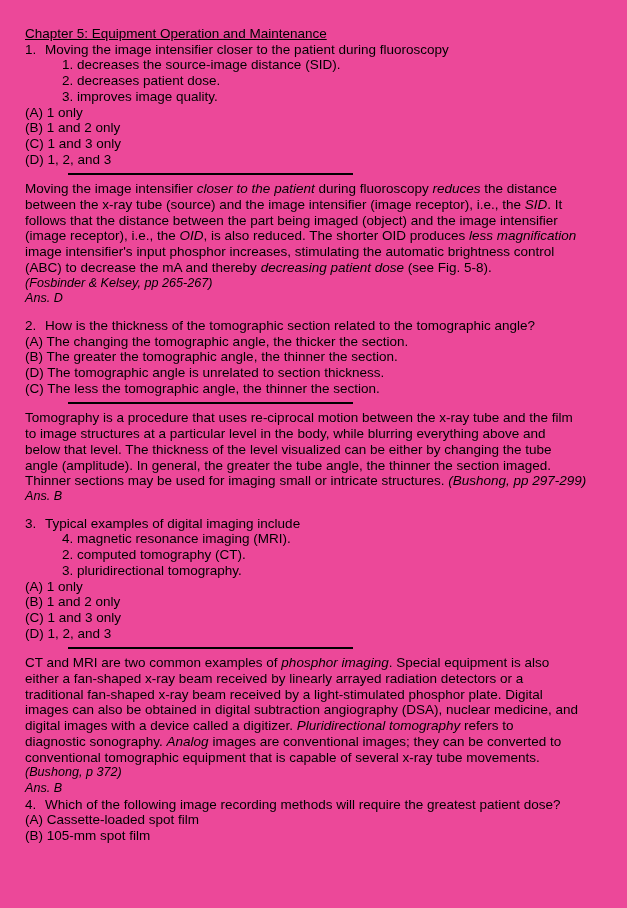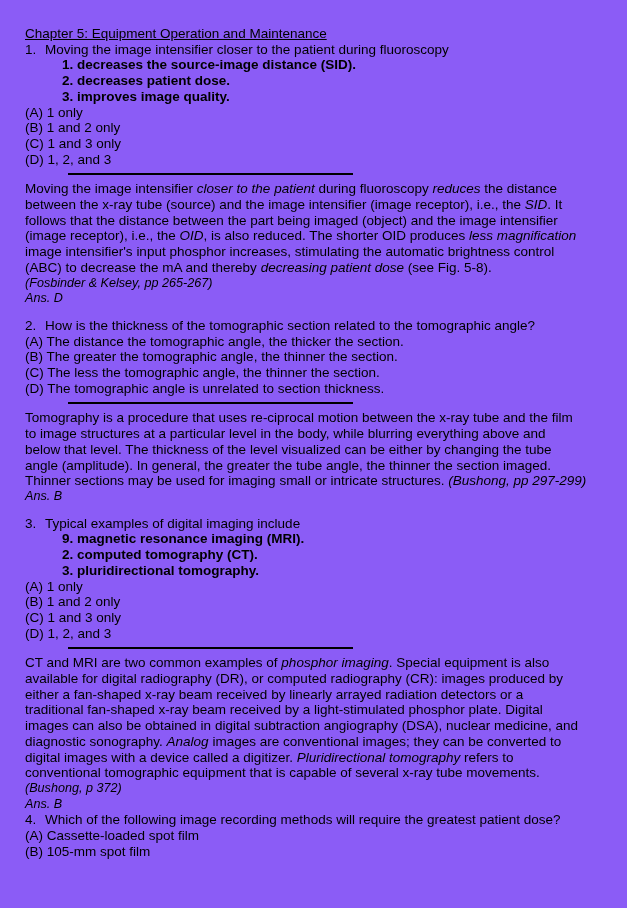"Chapter 5: Equipment Operation and" #page { background: #8b5cf6 -> #ec4899 }
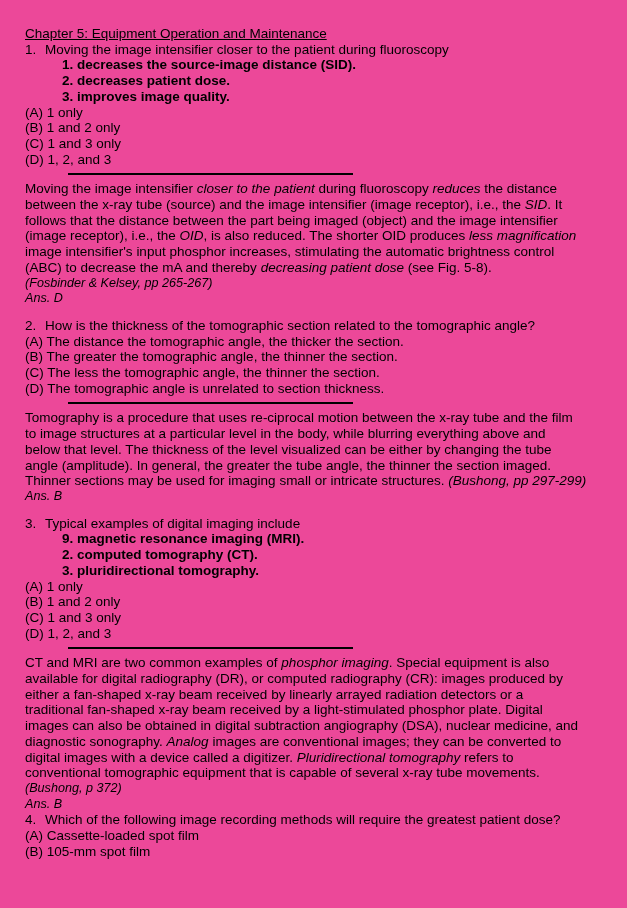"1. decreases the source-image distance" .sub-item { font-weight: bold -> none }
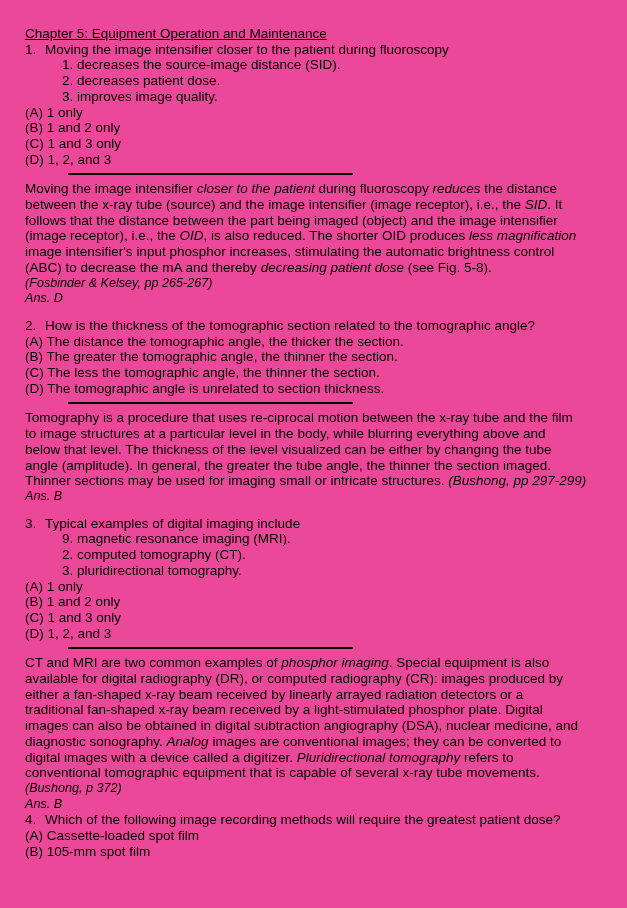"(A) The distance the tomographic" div.choice { text: distance -> changing }
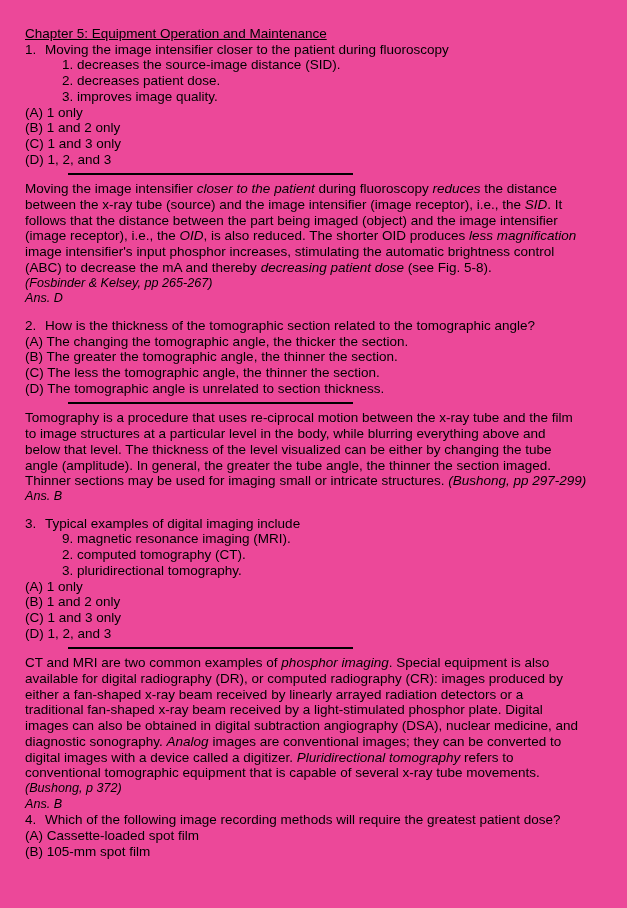"(C) The less the tomographic" div.choice { order: before "(D) The tomographic angle is" -> after "(D) The tomographic angle is" }
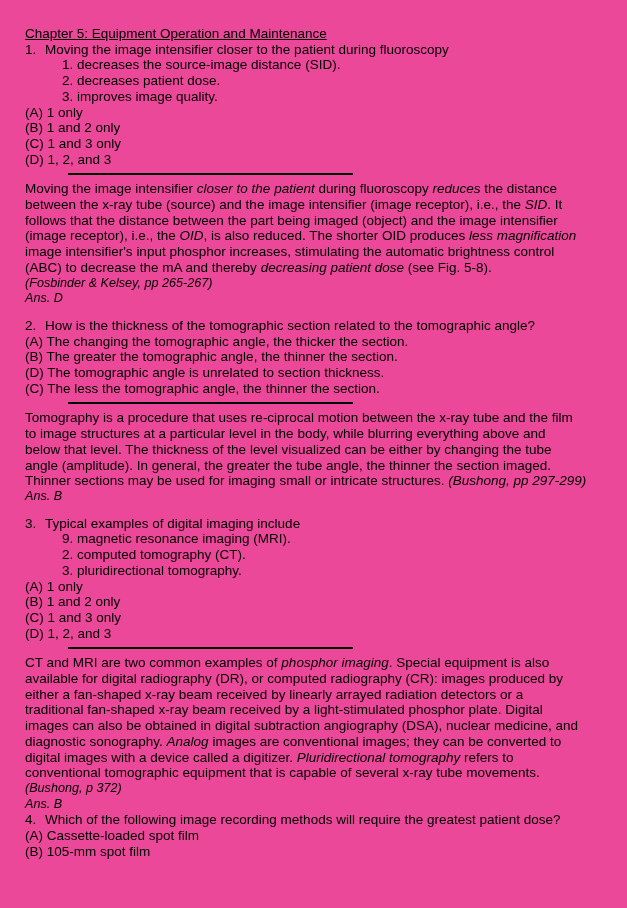"9. magnetic resonance imaging (MRI)." div.sub-item { text: 9 -> 4 }
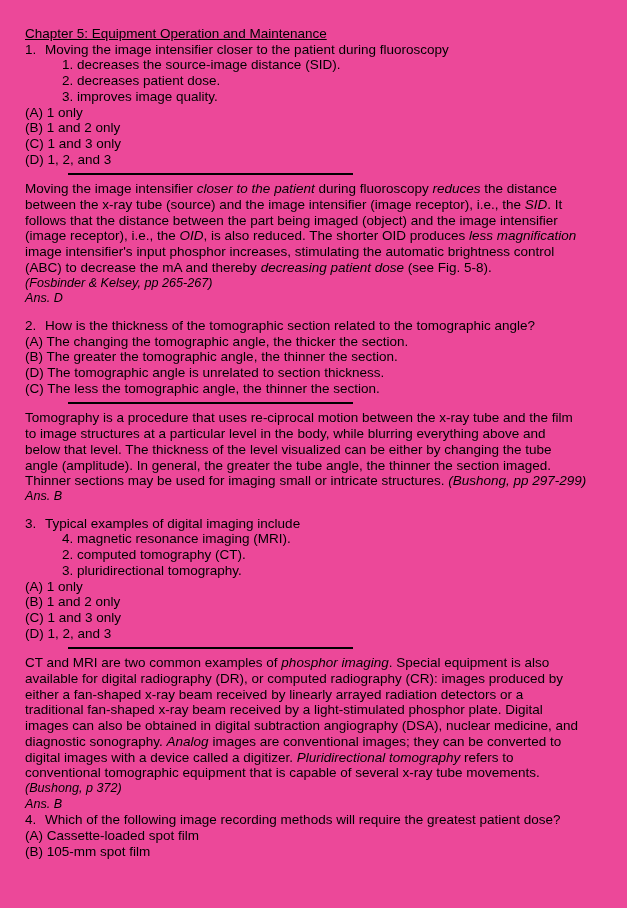"available for digital radiography (DR)," div.exp-line { html: <div>available for digital radiography (DR), or computed radiography (CR): images produced by</div> -> none }
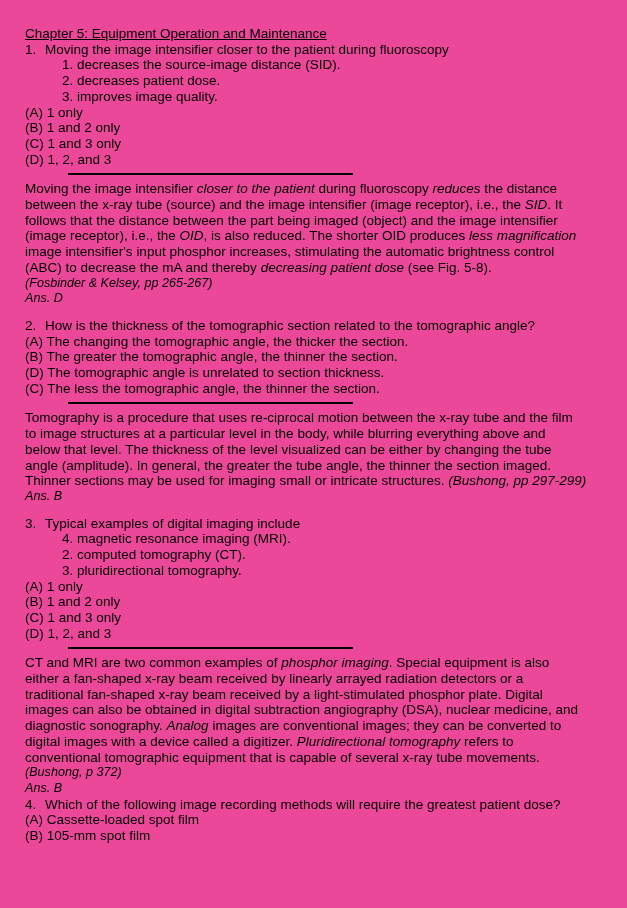"diagnostic sonography. Analog images are" div.exp-line { order: before "digital images with a device" -> after "digital images with a device" }
